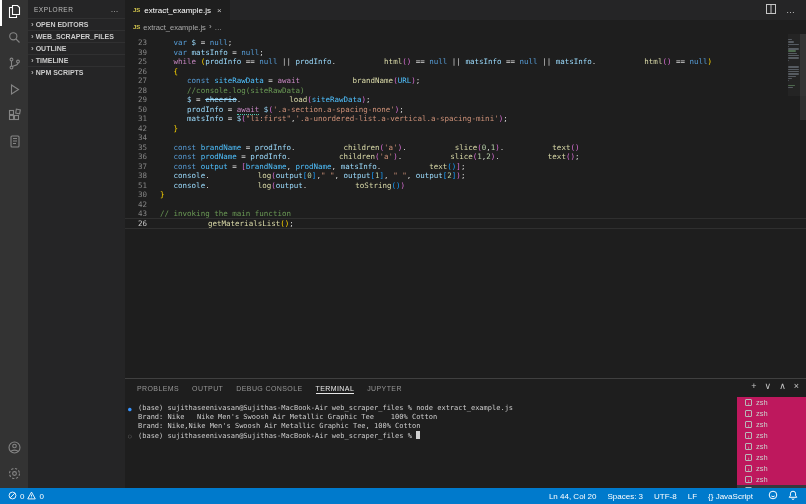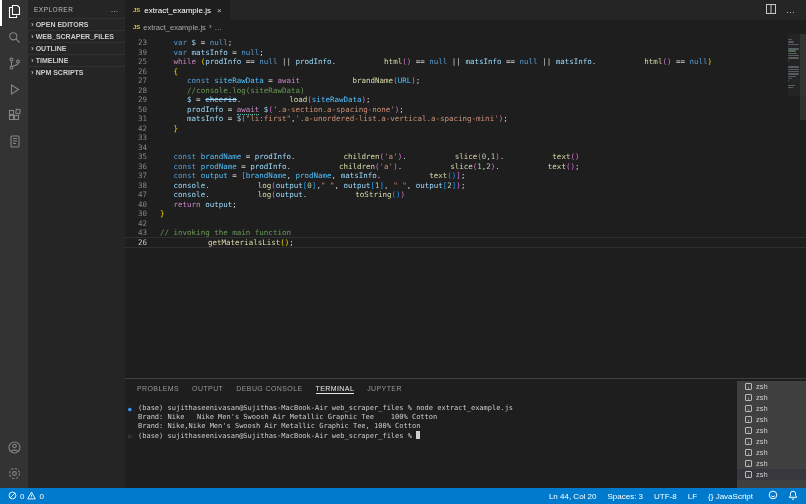"33" div.cl { html: <div><span>33</span><span></span></div> -> none }
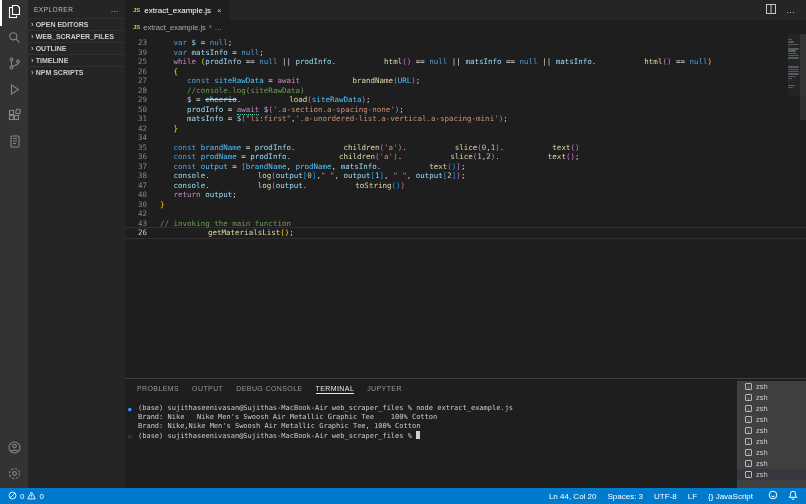"47" span.ln { text: 47 -> 51 }
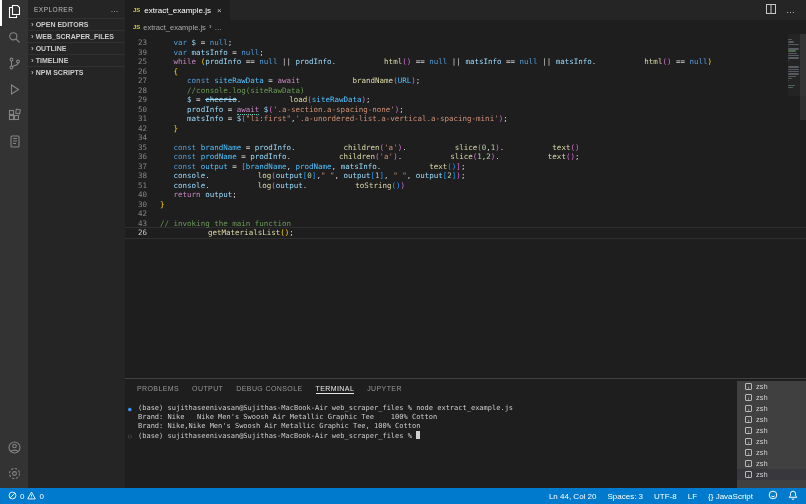"40" div.cl { html: <div><span>40</span><span> <span>return </span><span>output</span><span>;</span></span></div> -> none }
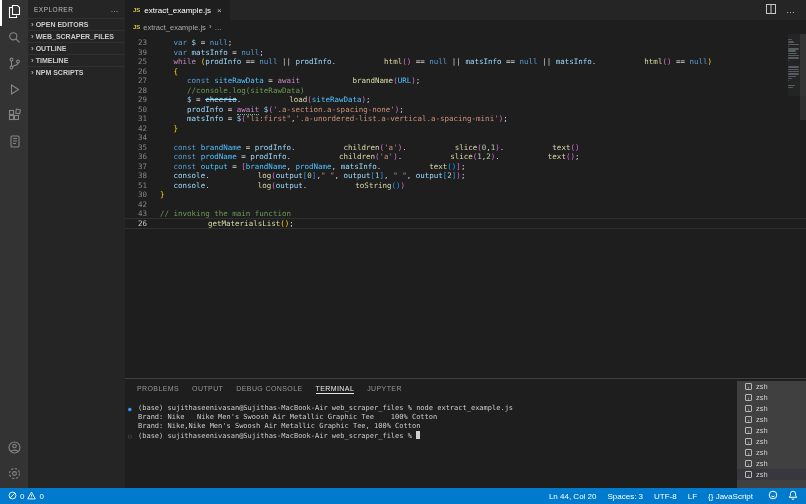"zsh" .term-list { background: #404040 -> #be185d; top: 2px -> 18px }
